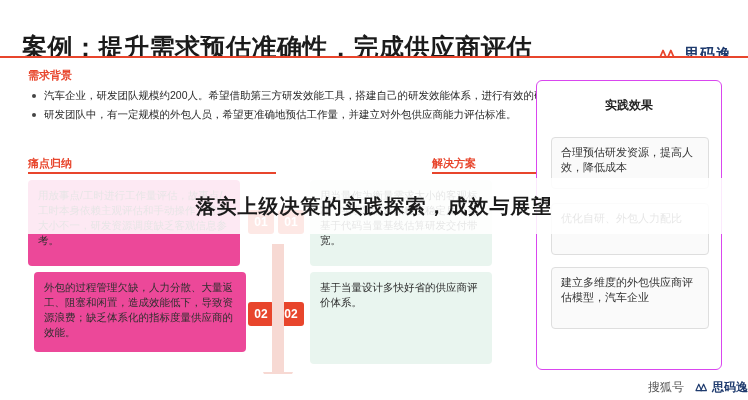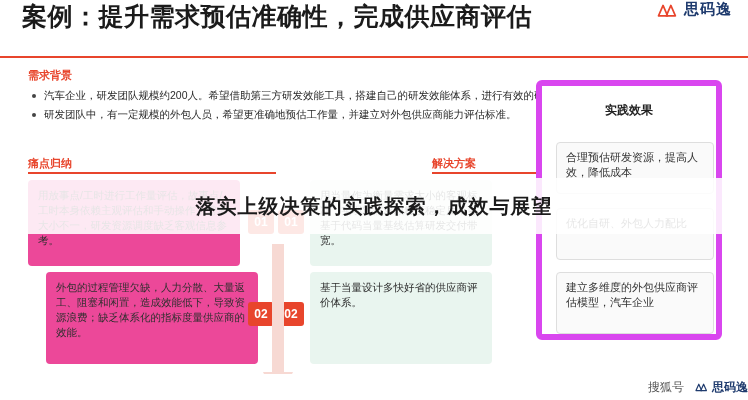"案例：提升需求预估准确性，完成供应商评估" .title-bar { align-items: flex-start -> flex-end; top: 0 -> 8px }
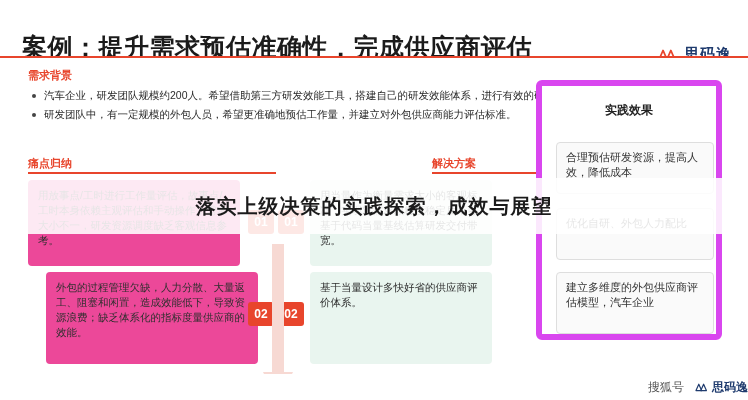"实践效果" .result-panel { border: 6px solid #d946ef -> 1px solid #d946ef; height: 260px -> 290px }
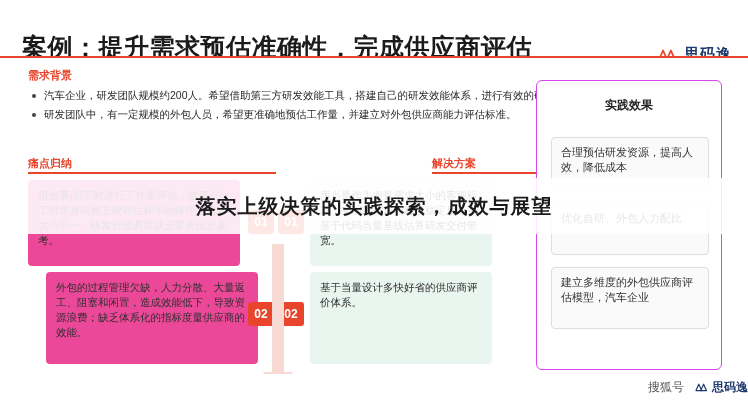"外包的过程管理欠缺，人力分散、大量返工、阻塞和闲置，造成效能低下，导致资源浪费；" .pain-2 { height: 92px -> 80px; left: 46px -> 34px }
